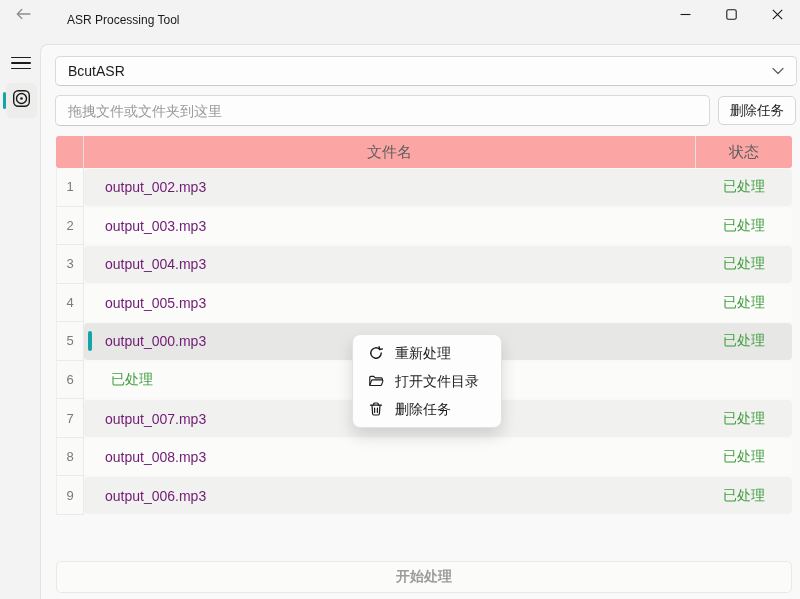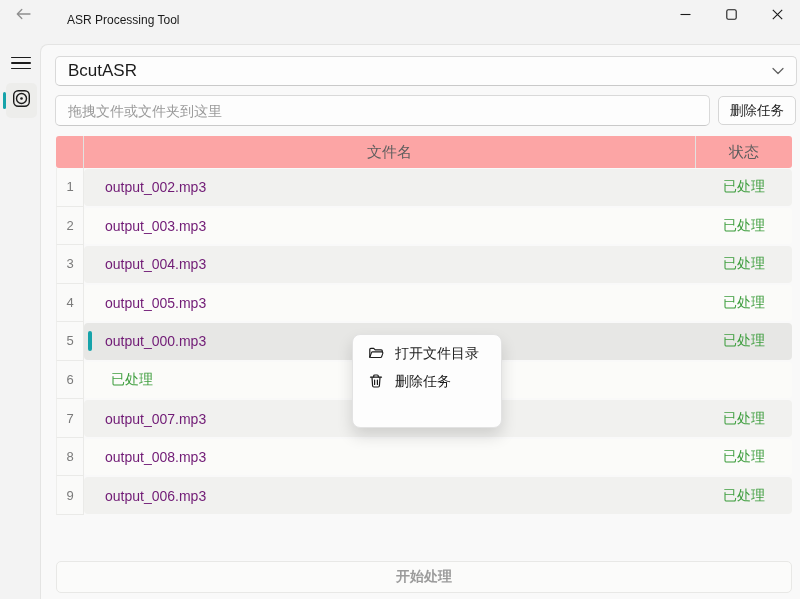"BcutASR" .dropdown { font-size: 17px -> 14px }
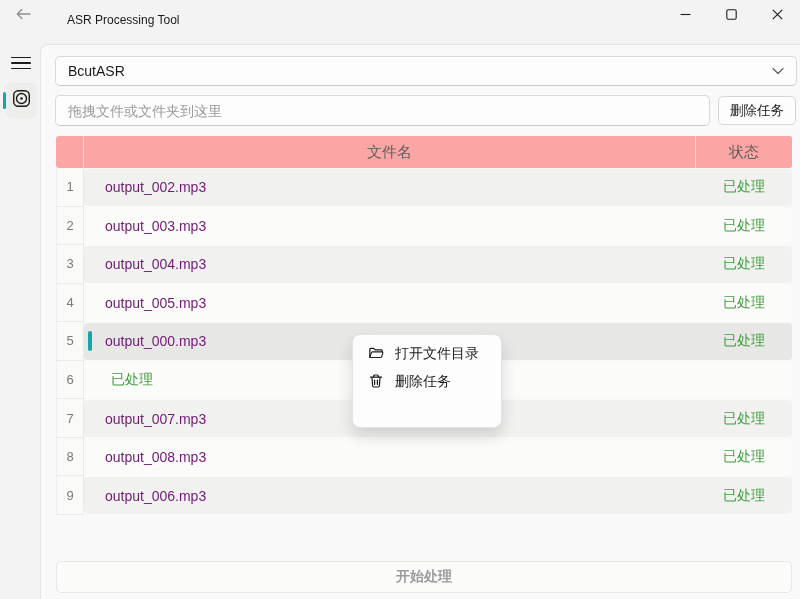"重新处理" div.ctx-item { html: none -> <div> <span> <svg> <path></path> <path></path> </svg> </span> <span>重新处理</span> </div> }
